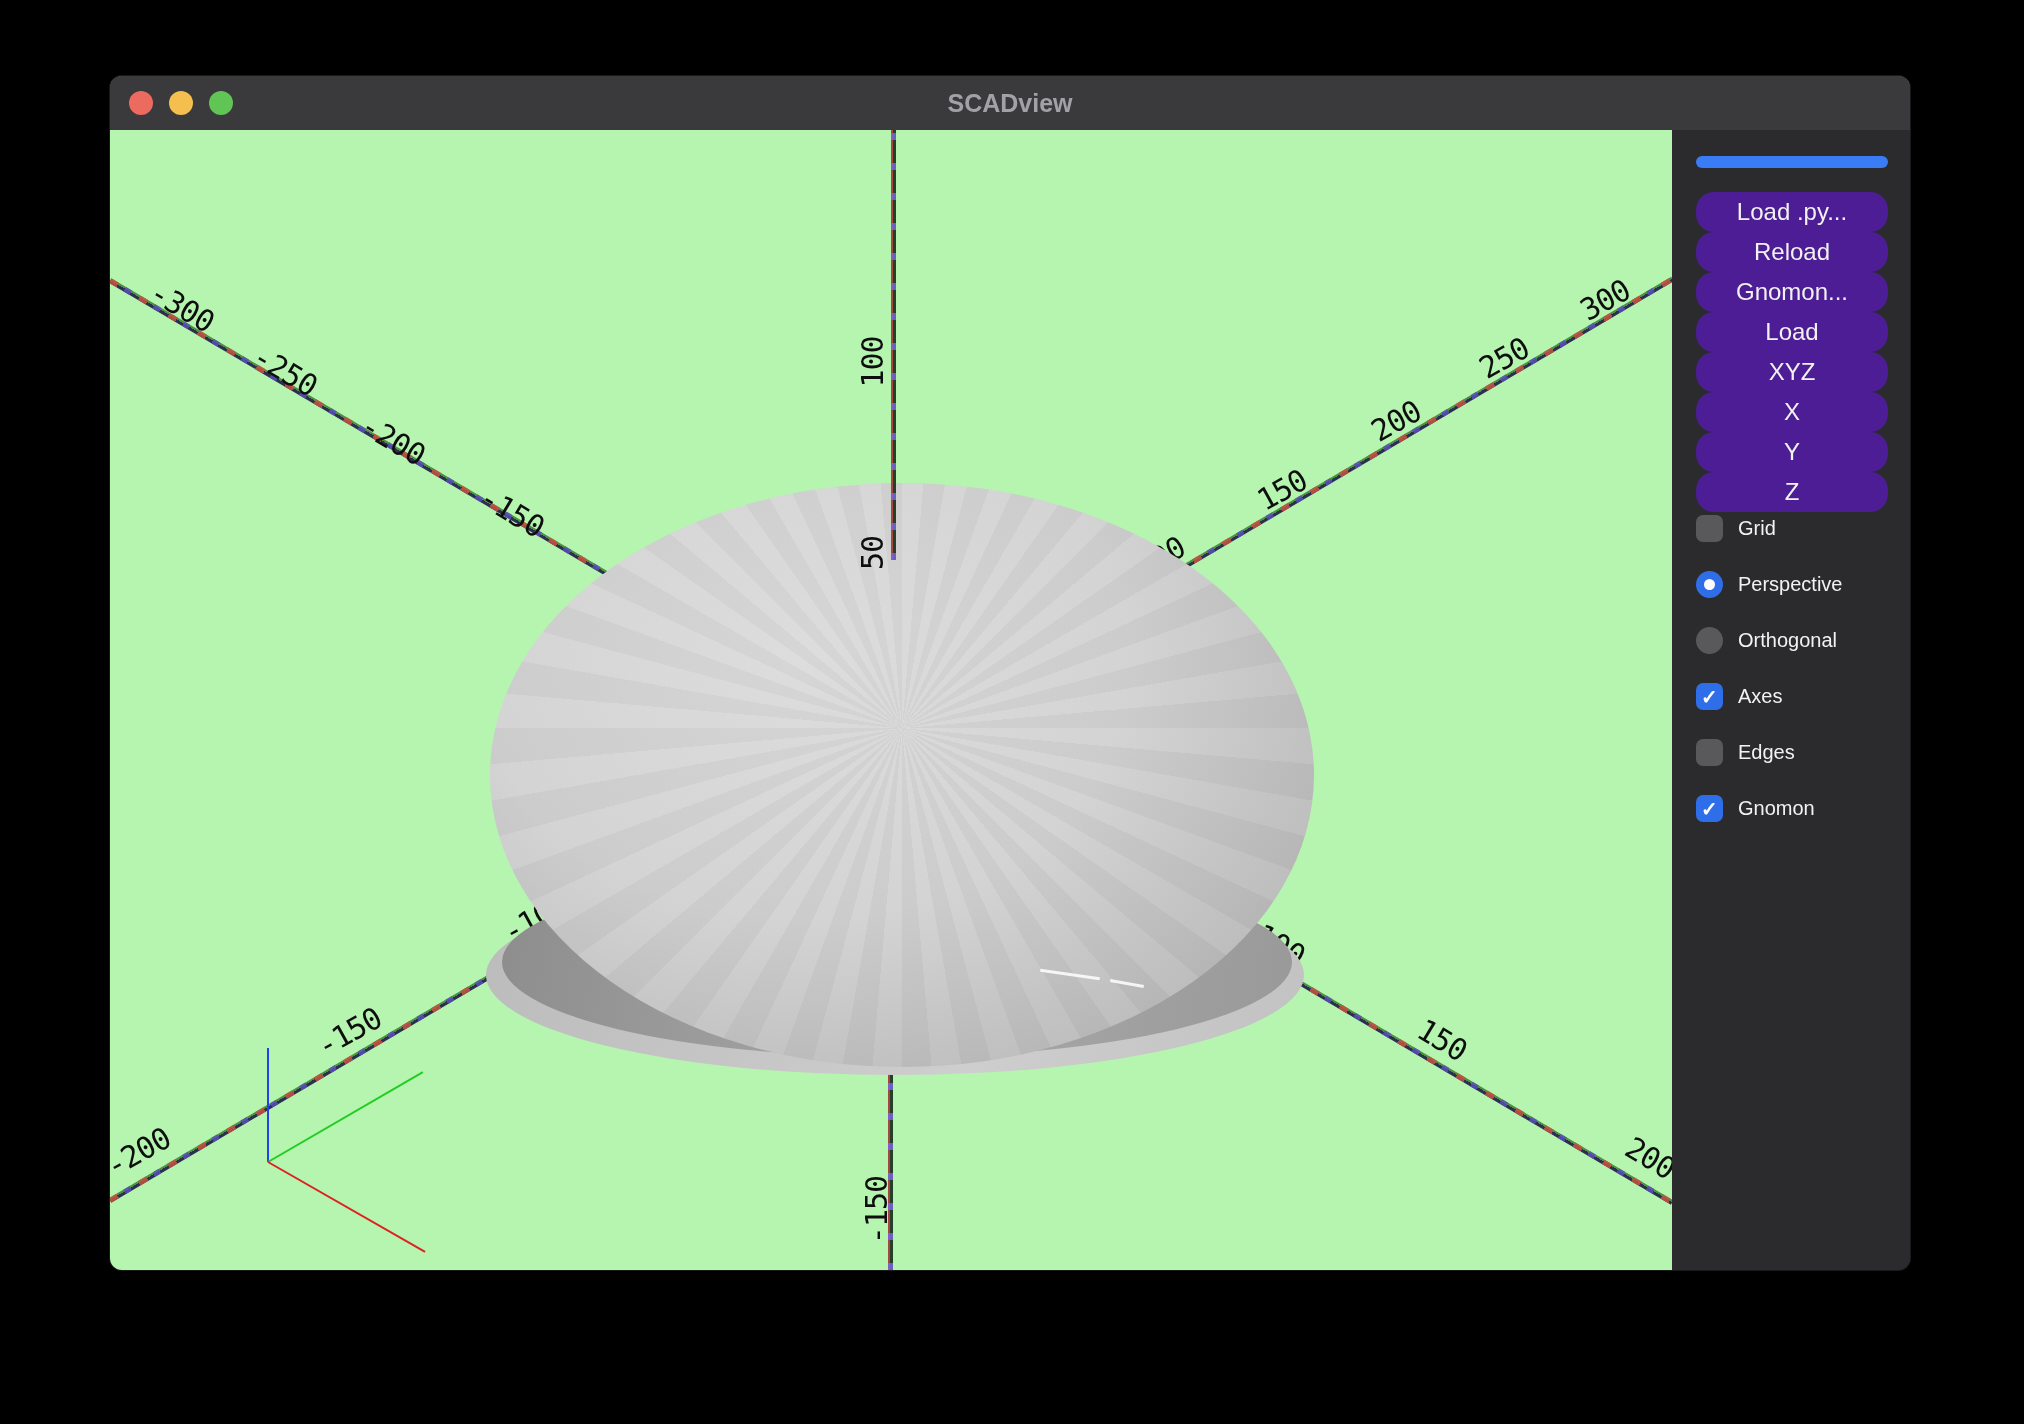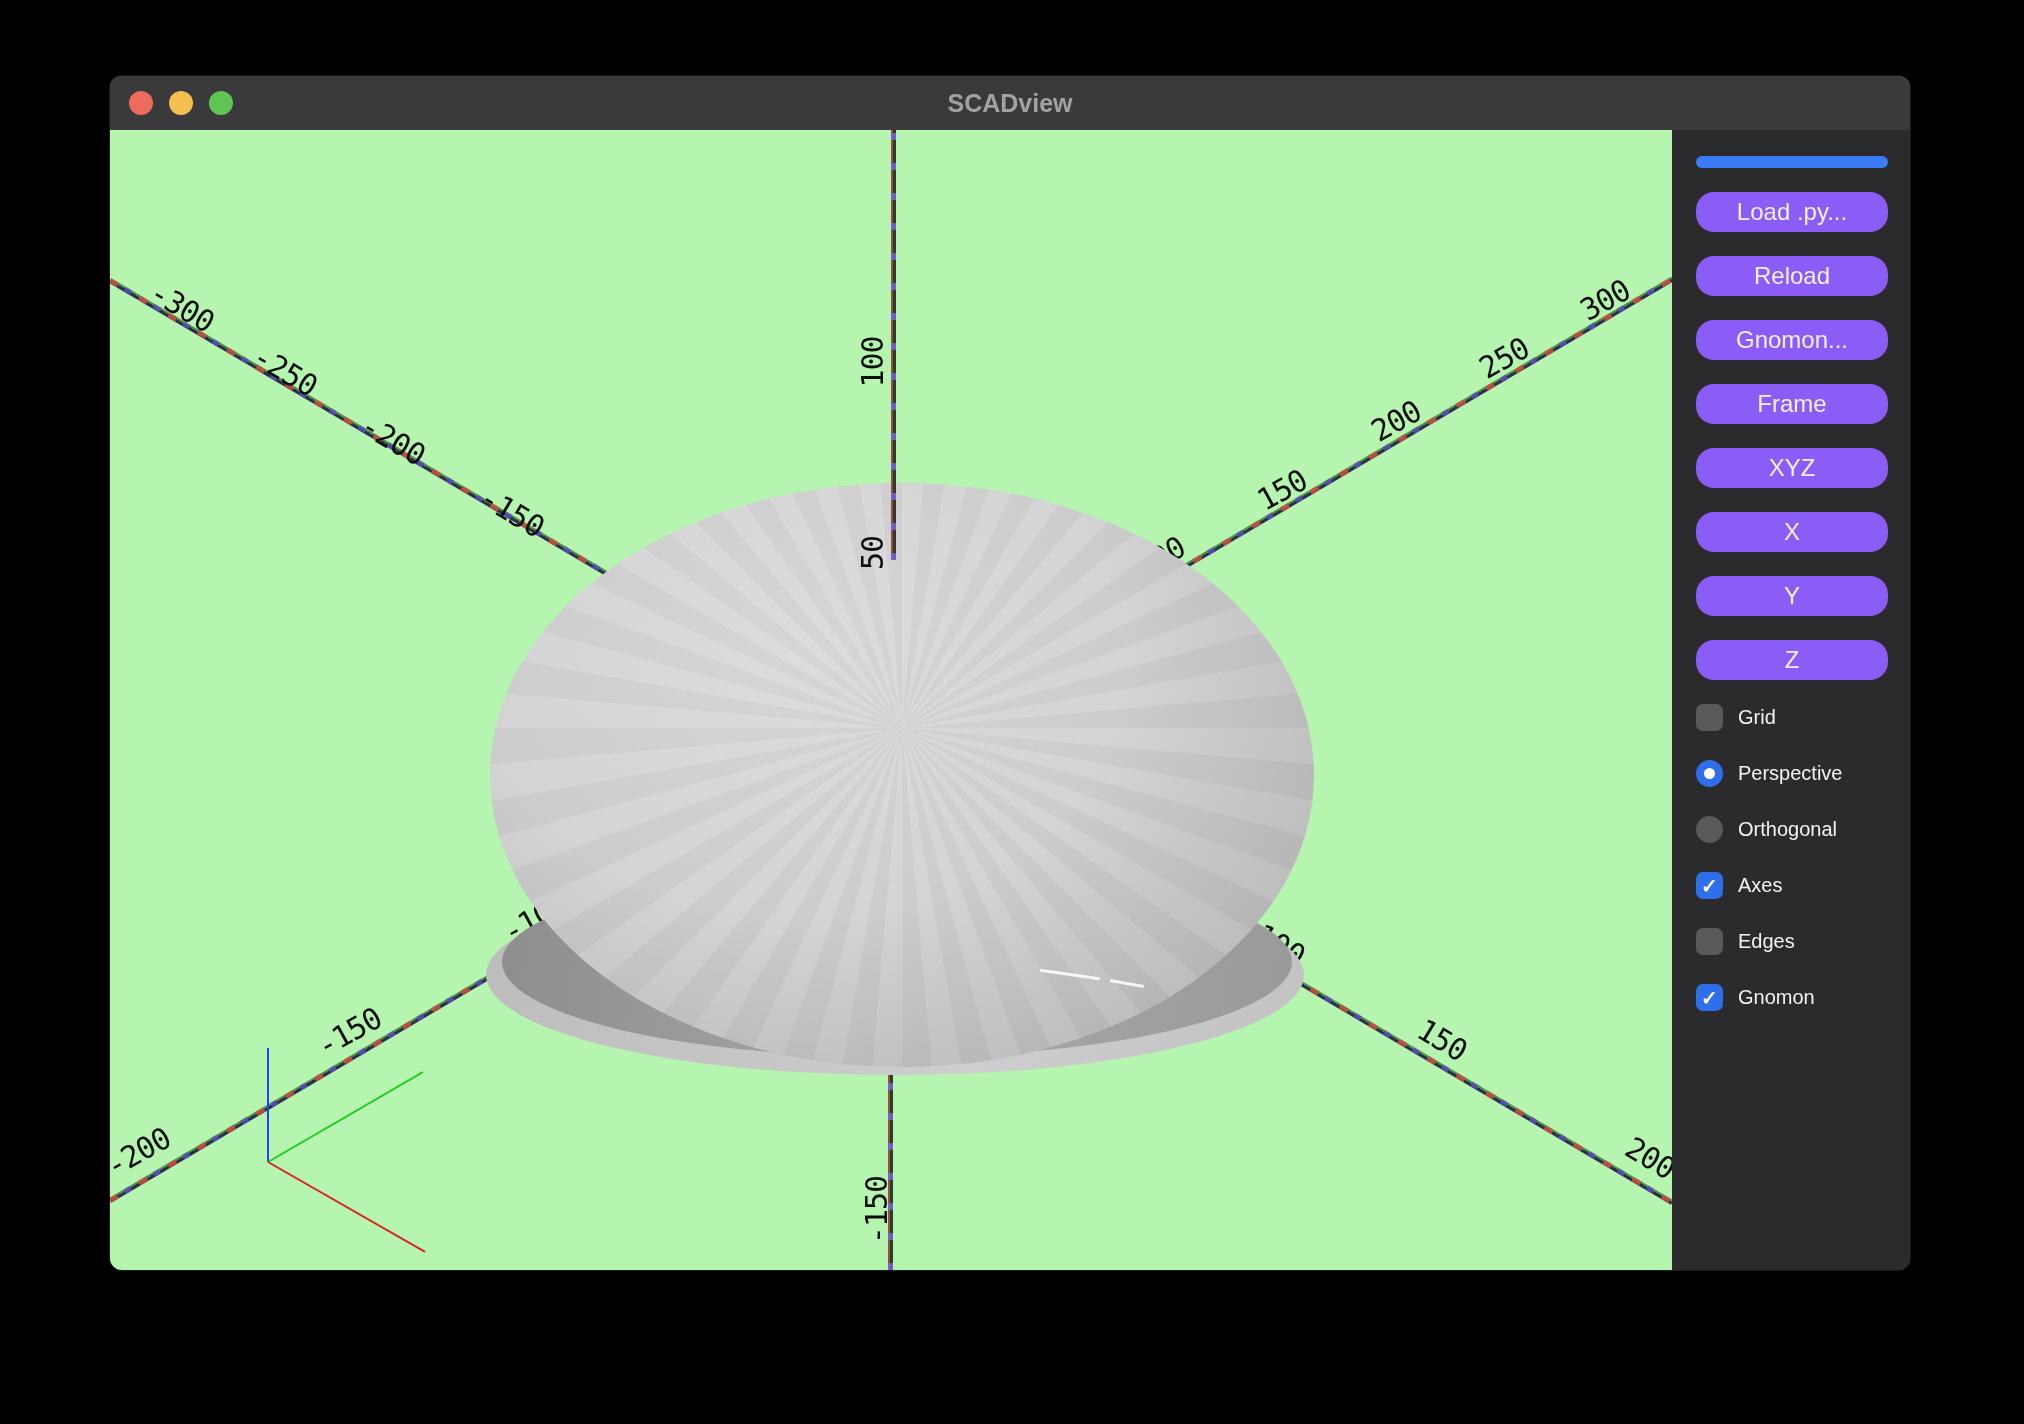"Load .py..." .sbtn { background: #8b5cf6 -> #4c1d95; margin-bottom: 24px -> none }
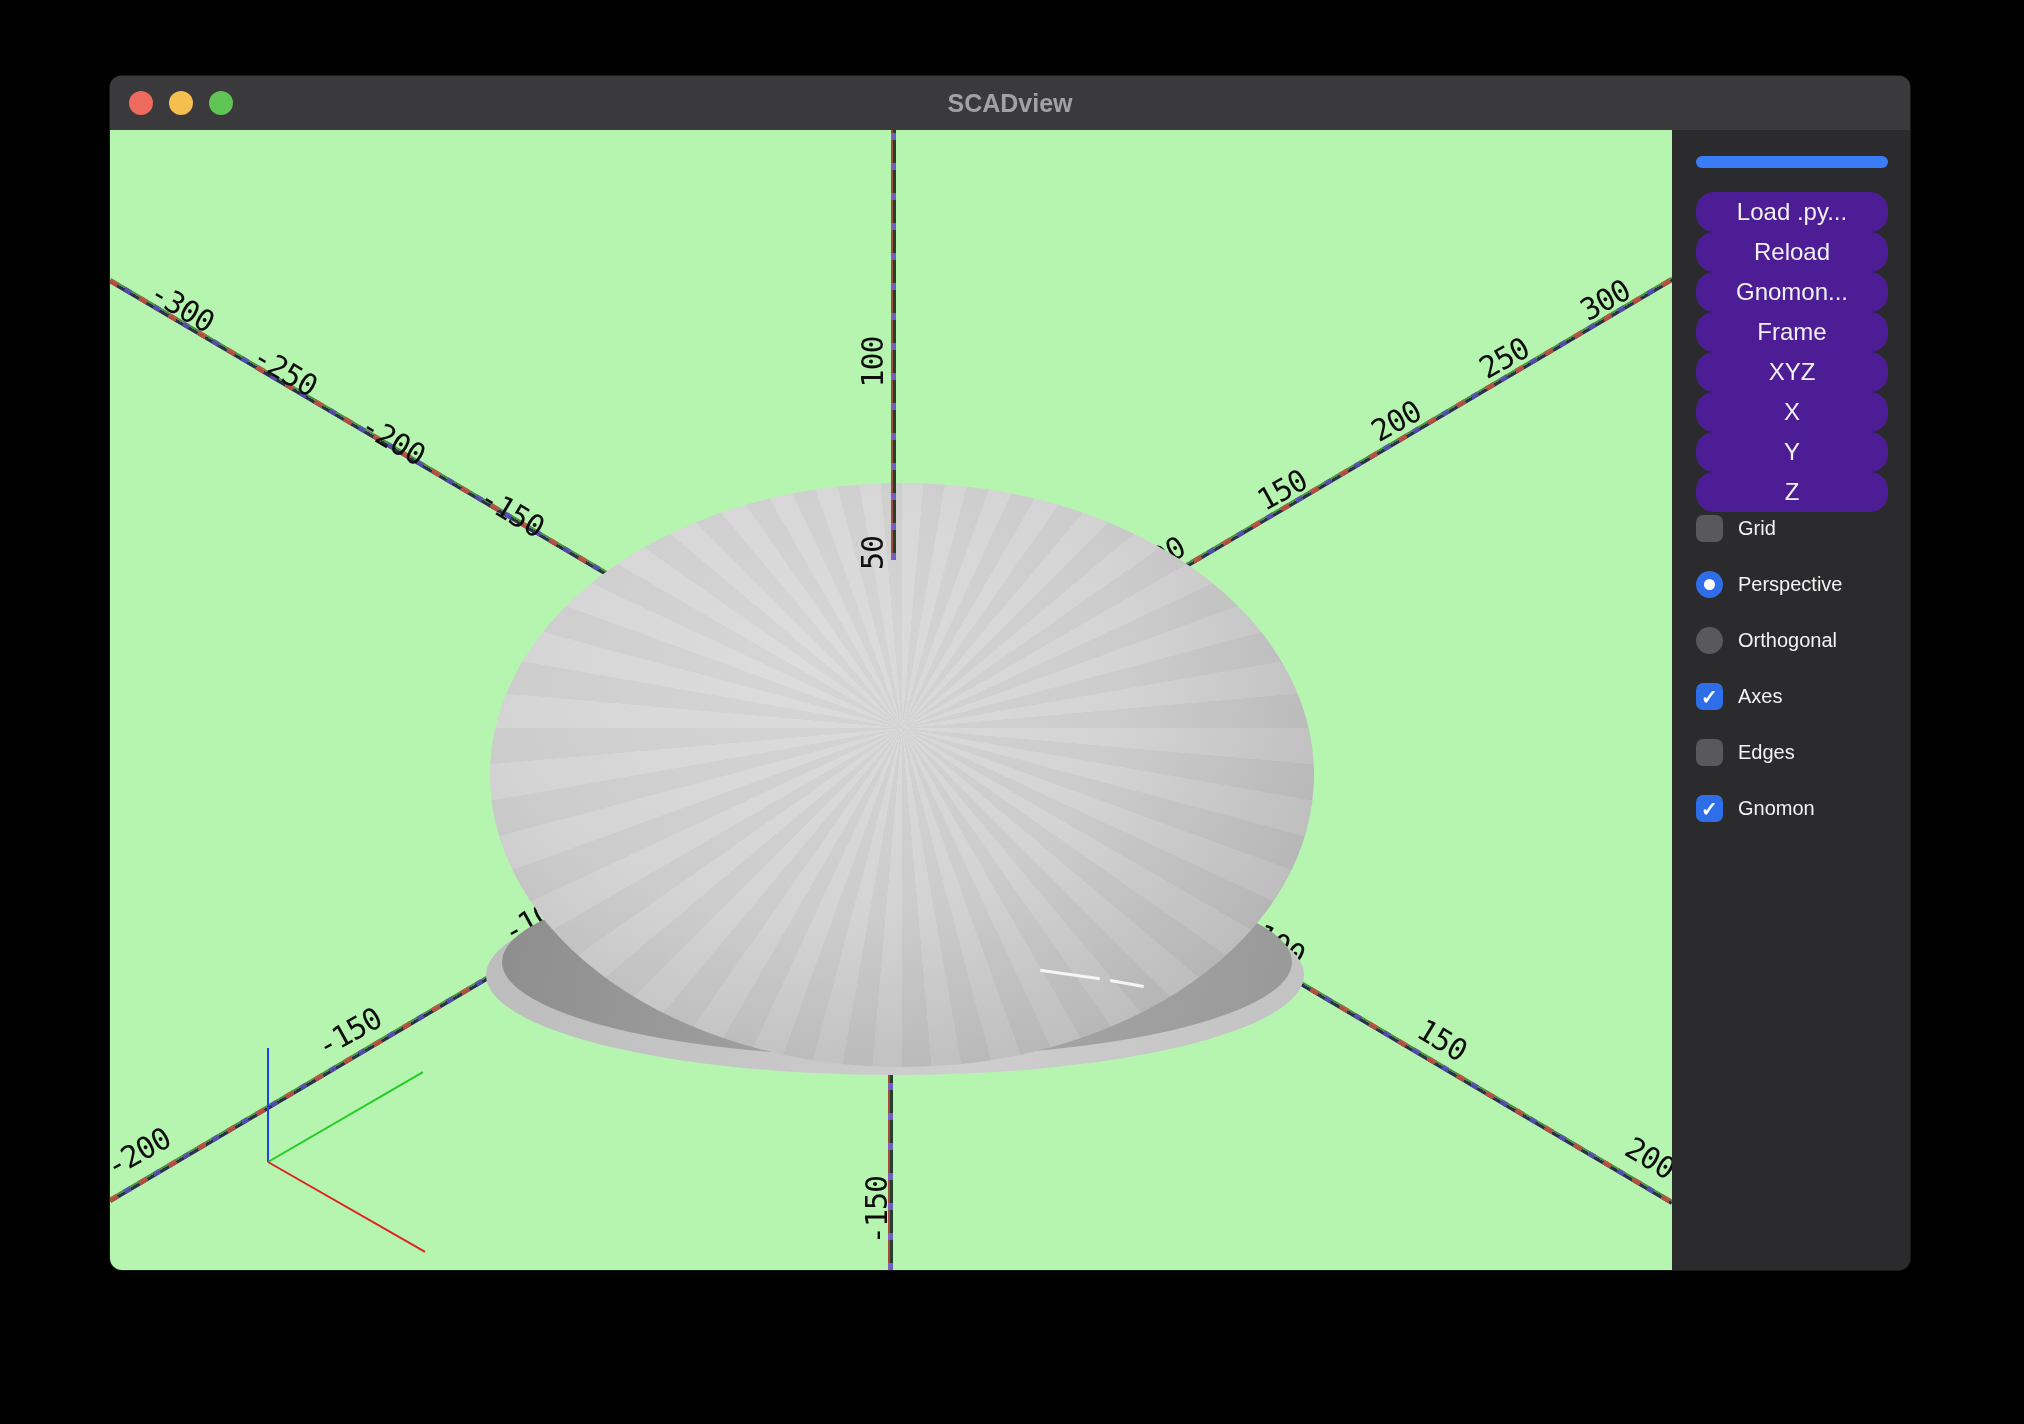"Frame" div.sbtn { text: Frame -> Load }
